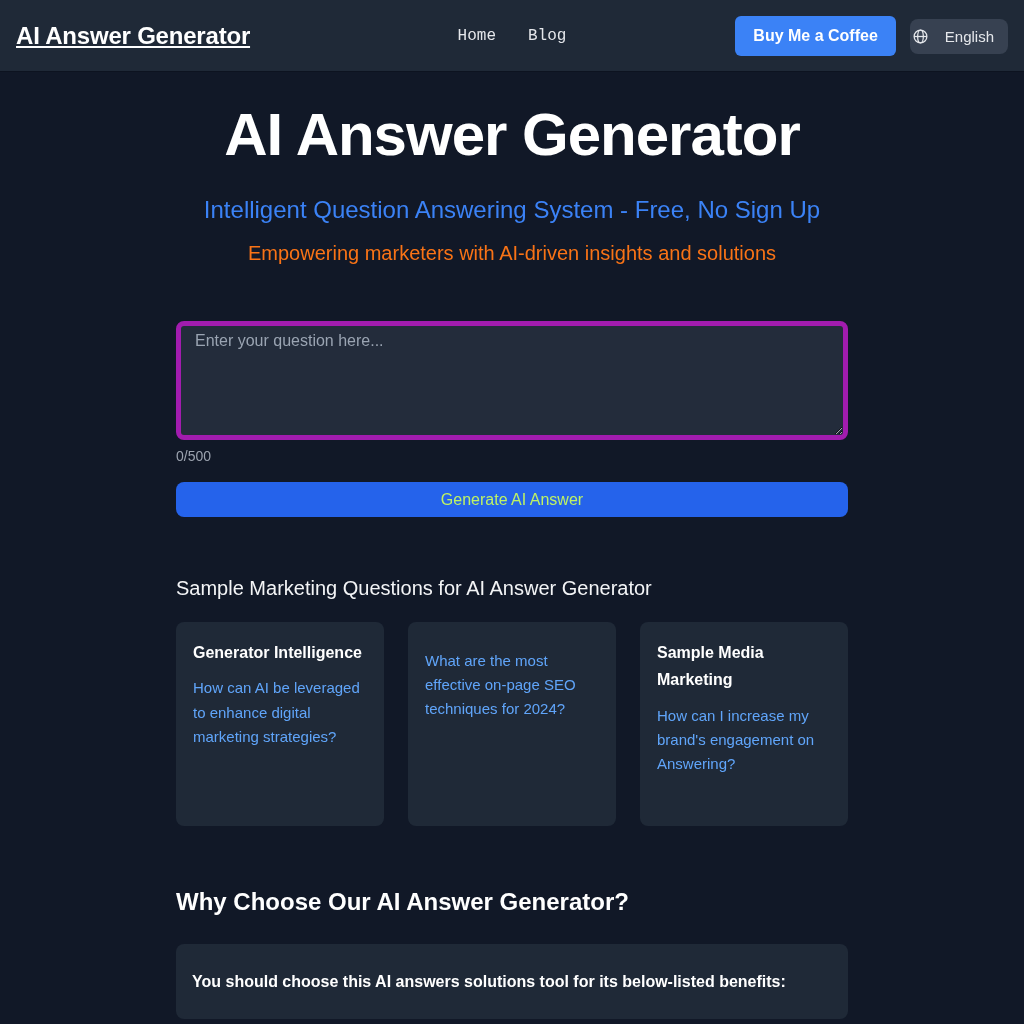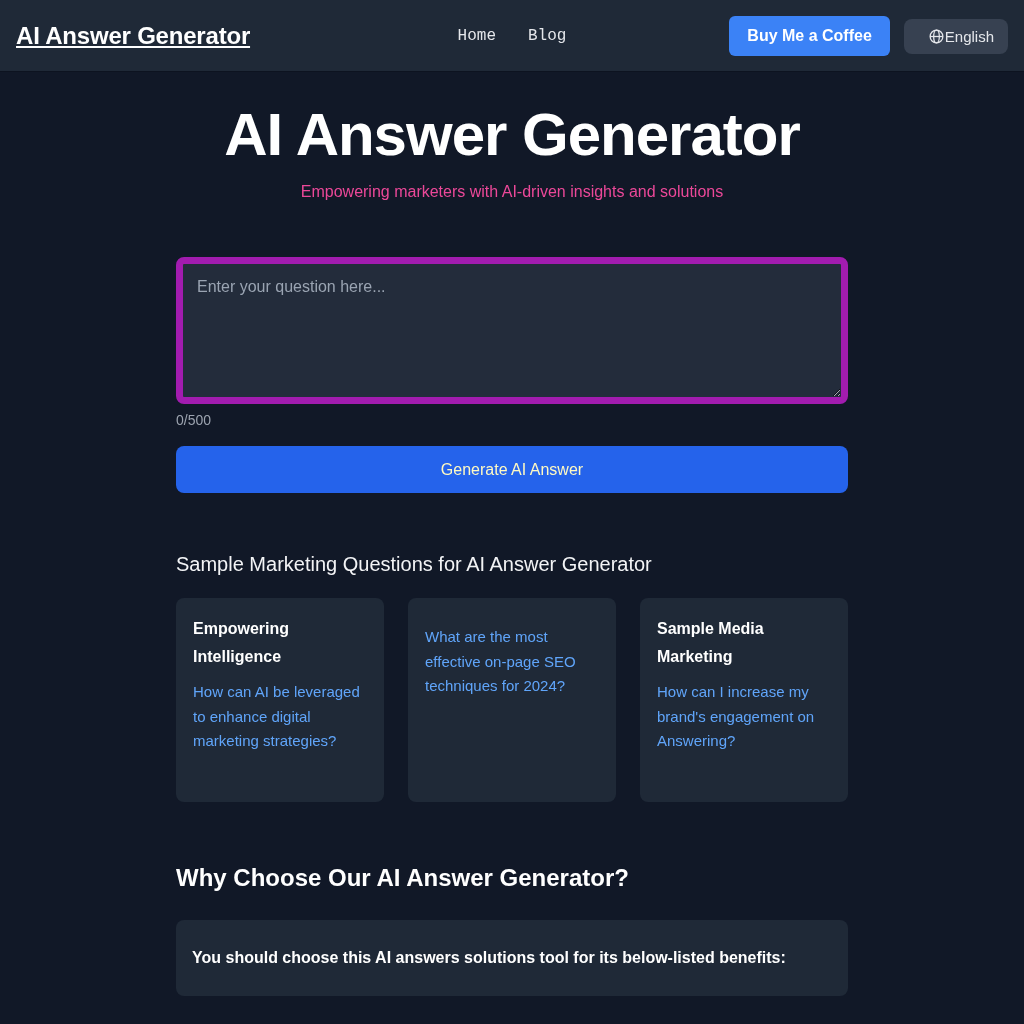"English" .lang-btn { gap: 0 -> 16px; padding: 9px 14px 9px 24px -> 9px 14px 9px 2px }
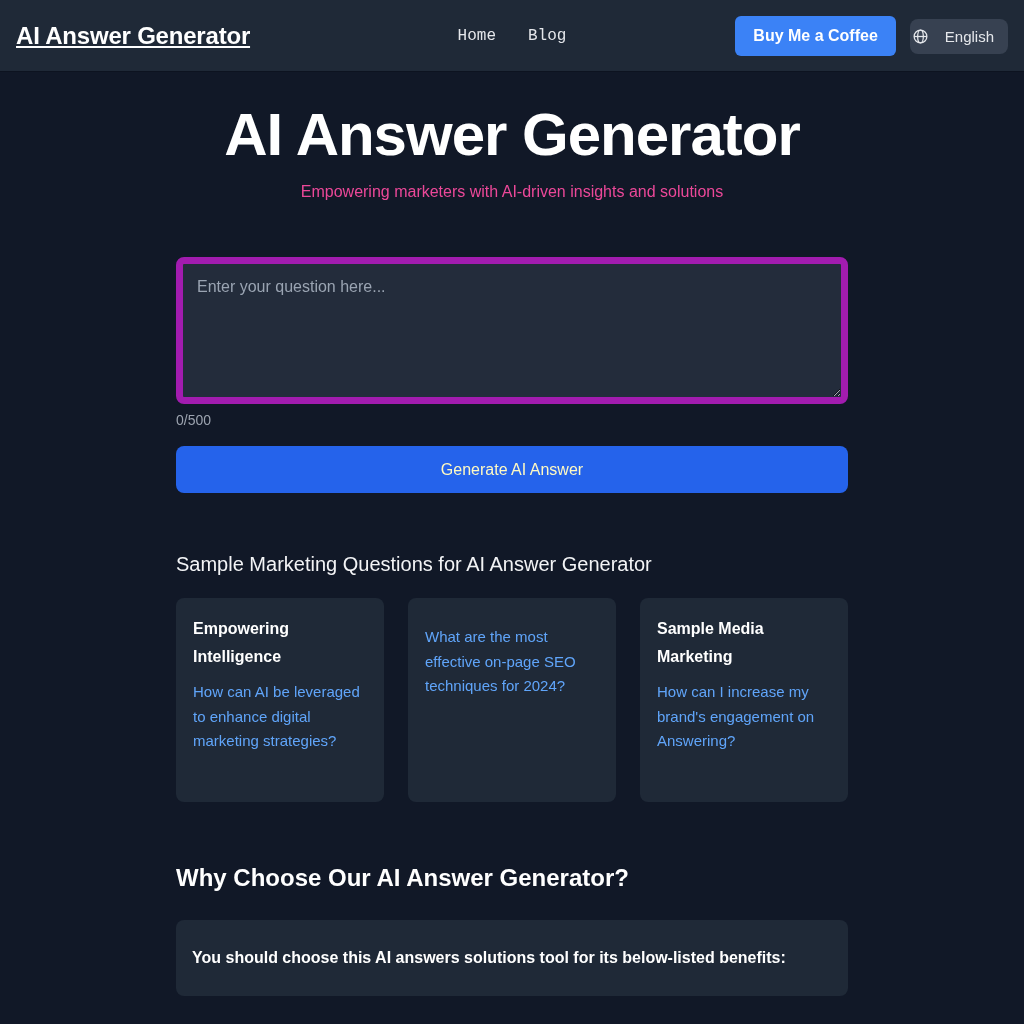"Intelligent Question Answering System -" h2.hero-subtitle { html: none -> <h2>Intelligent Question Answering System - Free, No Sign Up</h2> }
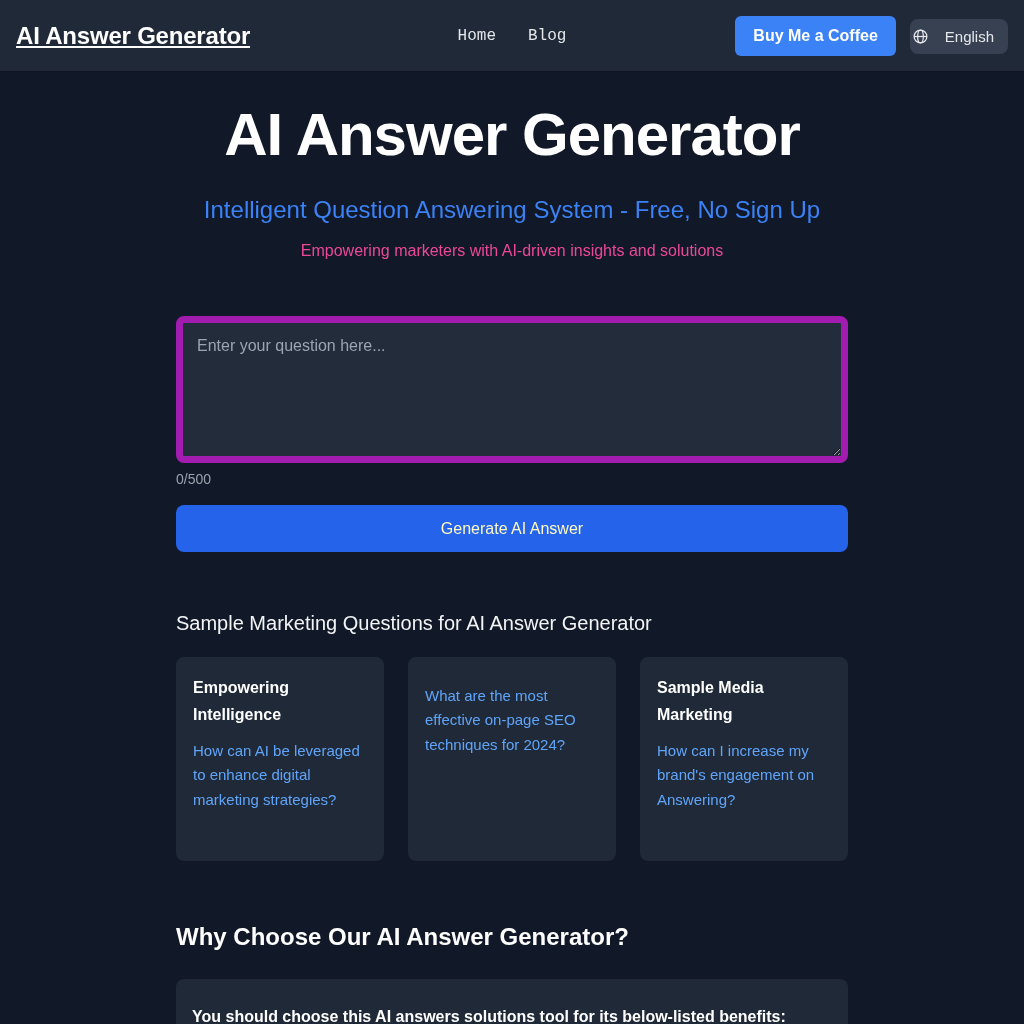"Empowering marketers with AI-driven" .hero-tagline { color: #ec4899 -> #f97316; font-size: 16px -> 20px }
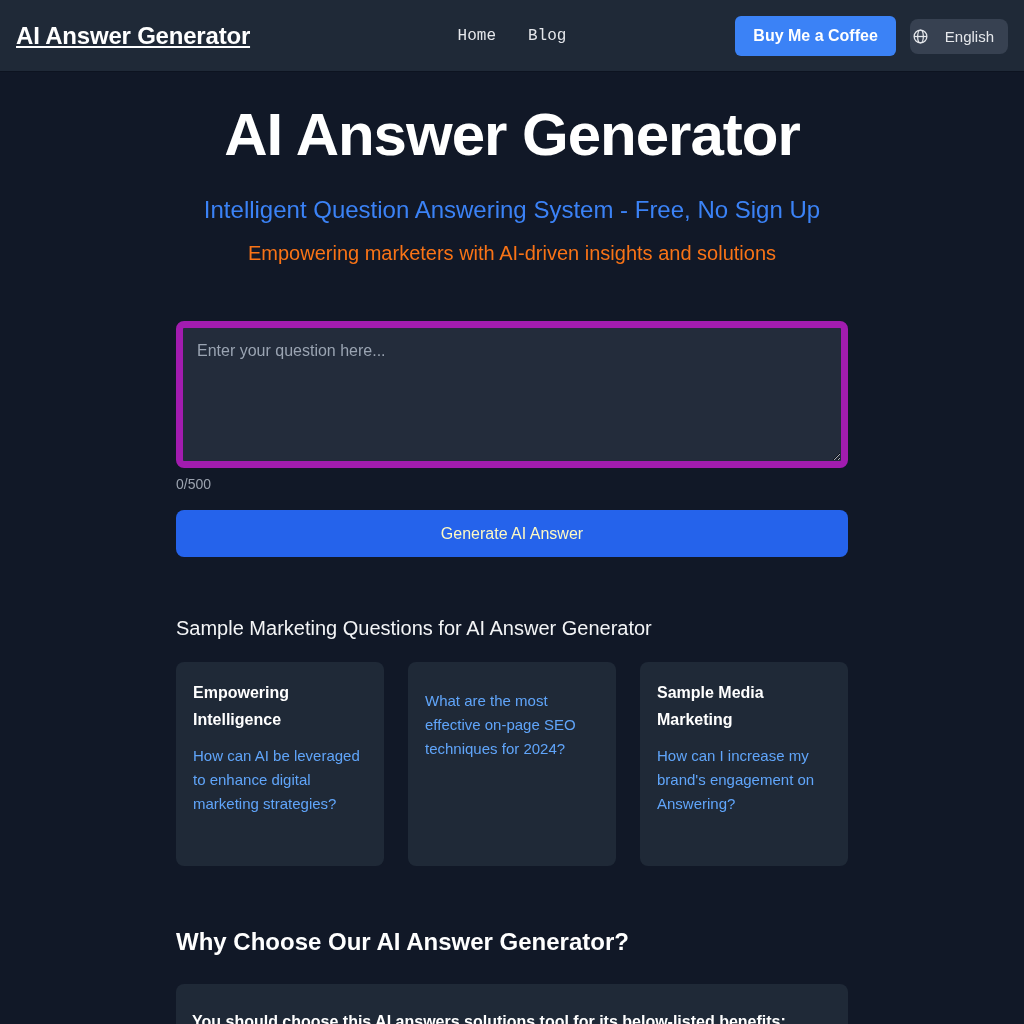"Enter your question here..." .question-input { border: 7px solid #a21caf -> 5px solid #a21caf; height: 147px -> 119px; padding: 12px 14px -> 4px 14px }
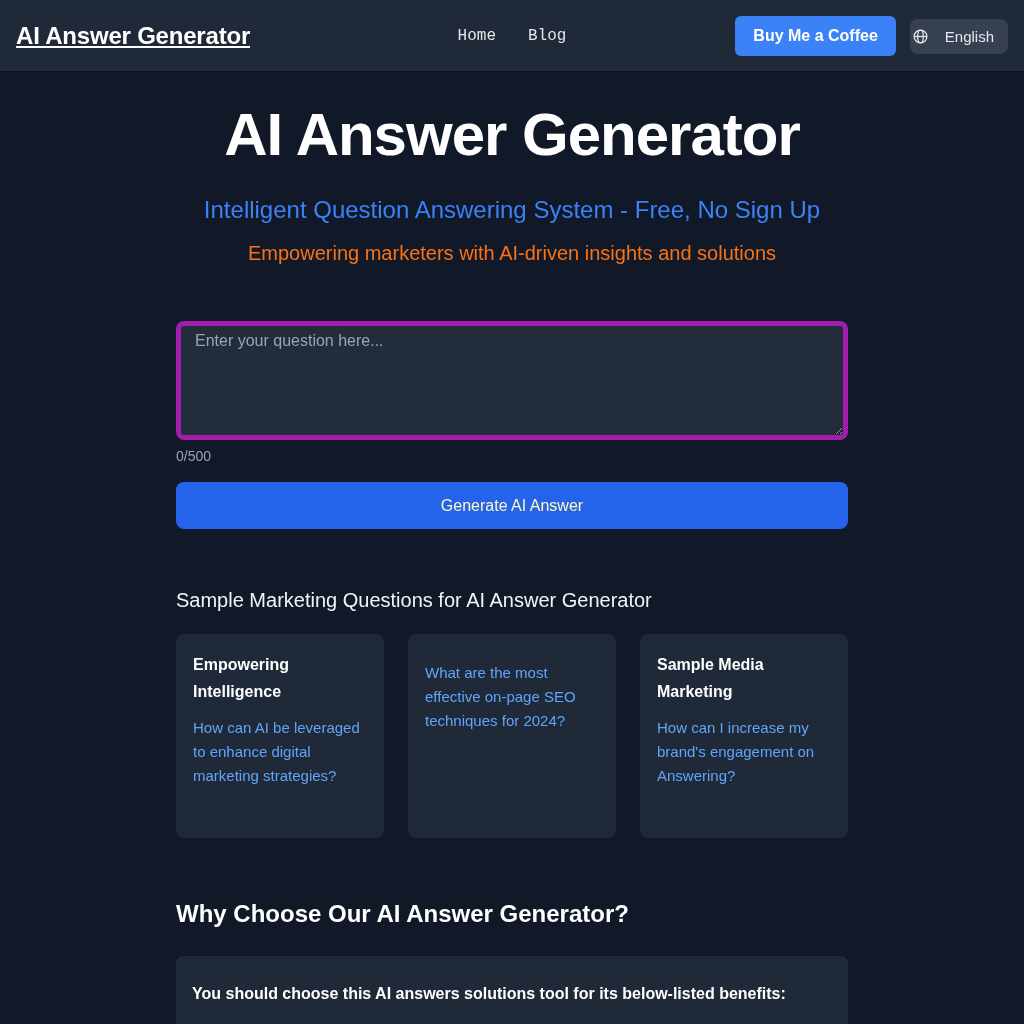"Generate AI Answer" .generate-btn { color: #fef9c3 -> #bef264; padding: 14px 0 -> 8px 0 }
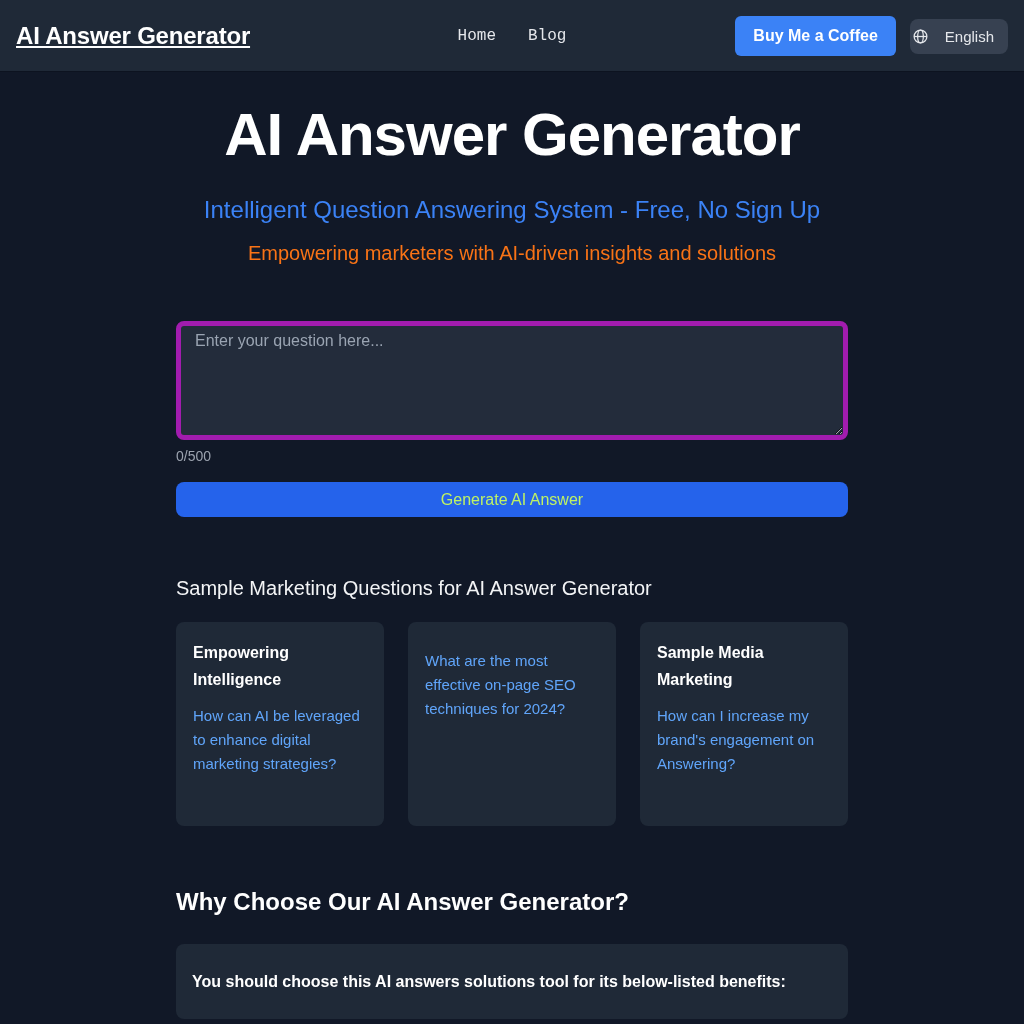"Empowering Intelligence" div.sample-card-title { text: Empowering -> Generator }
